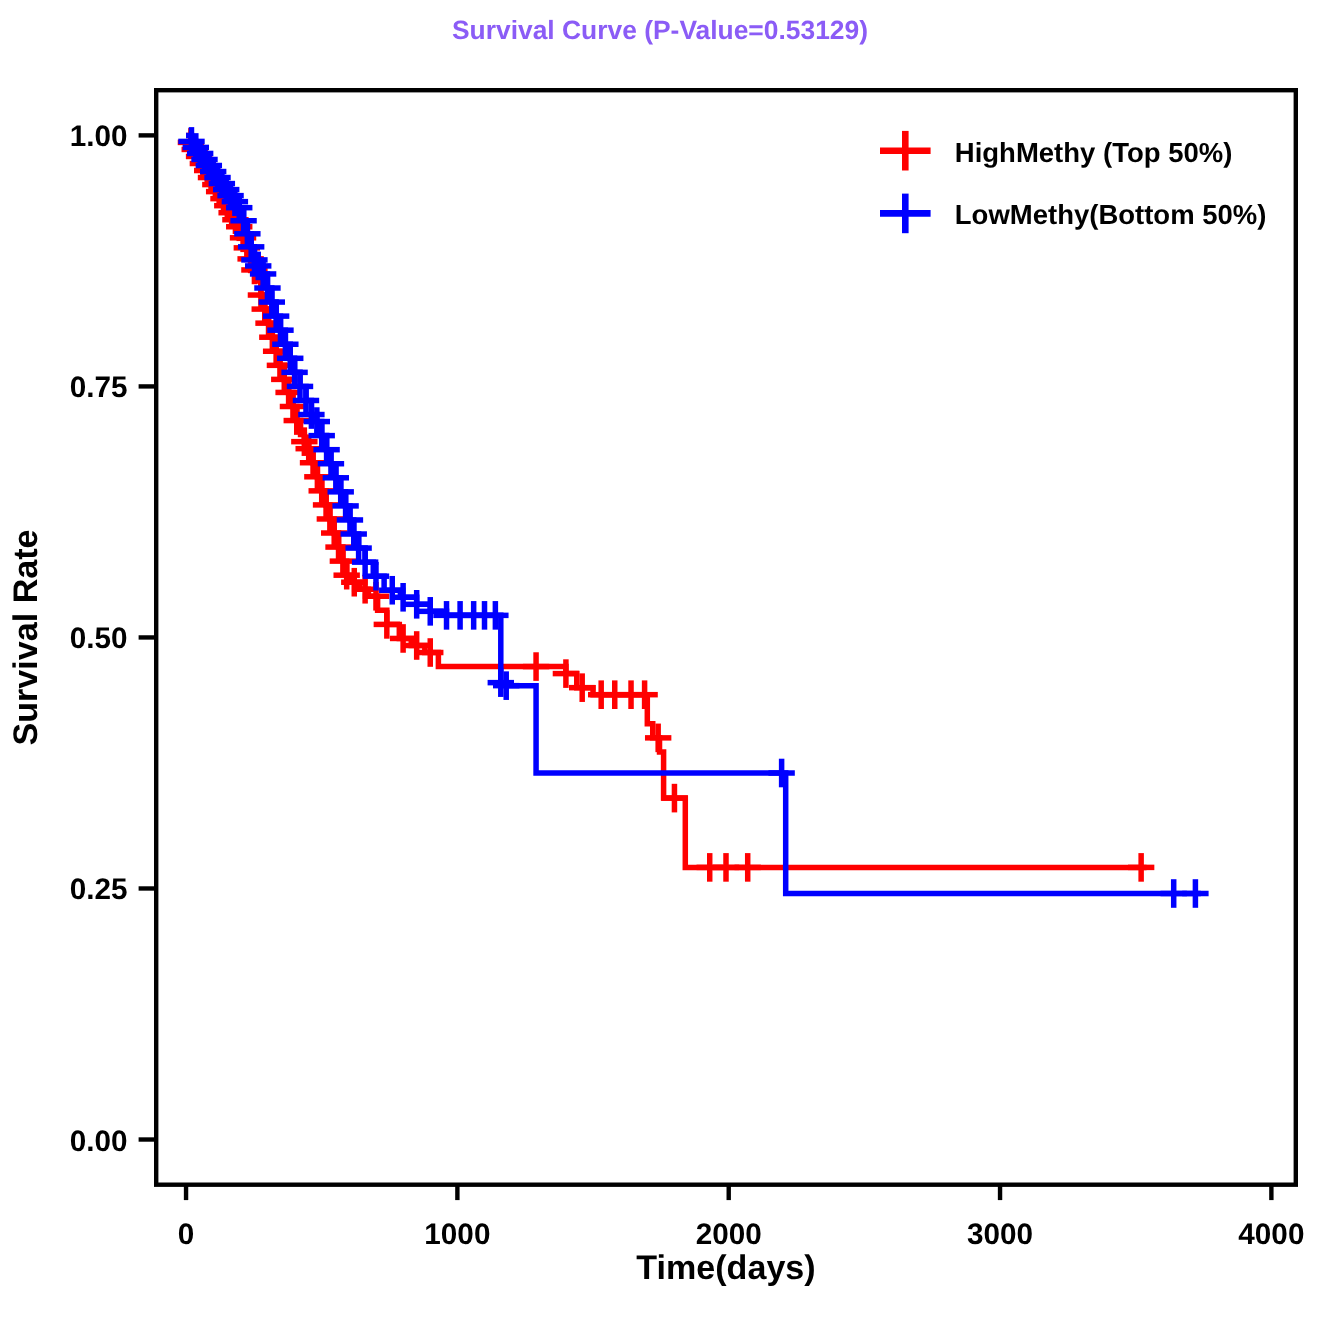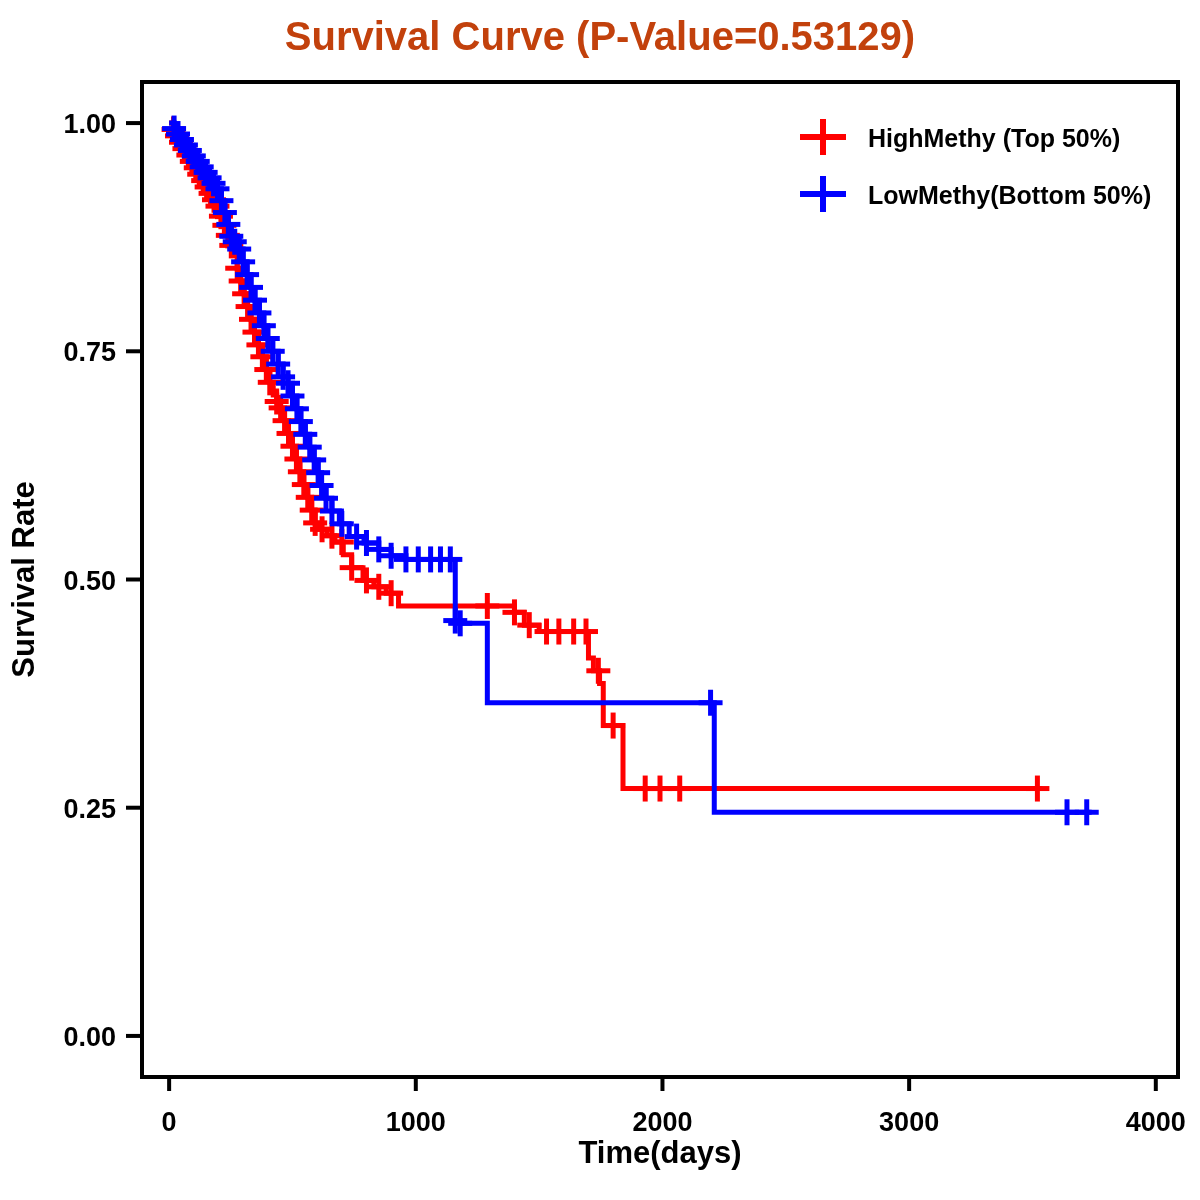"Survival Curve (P-Value=0.53129)" #chart-title { color: #c2410c -> #8b5cf6; font-size: 40px -> 24px }
